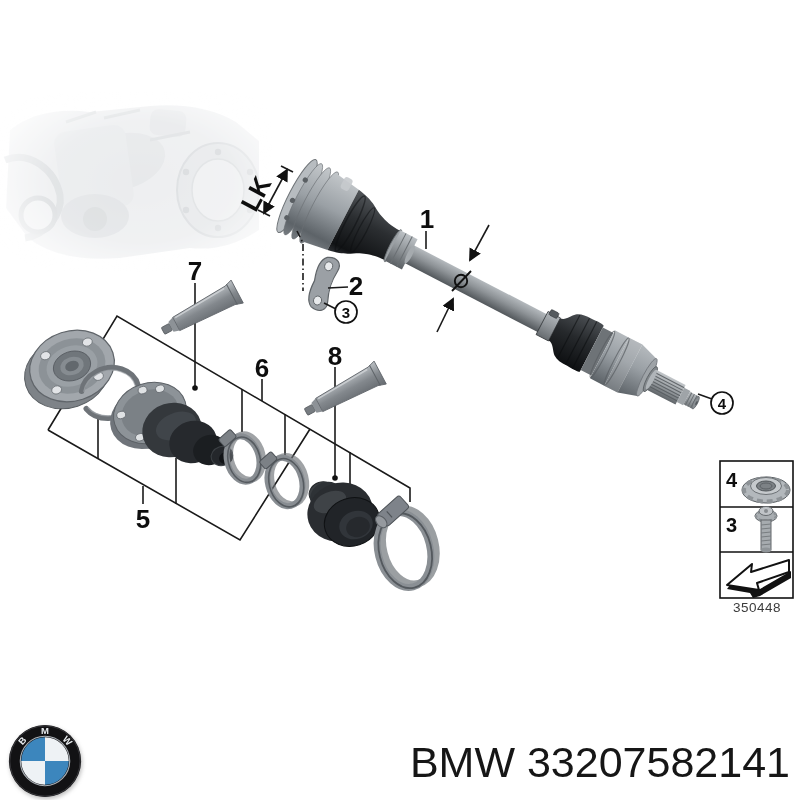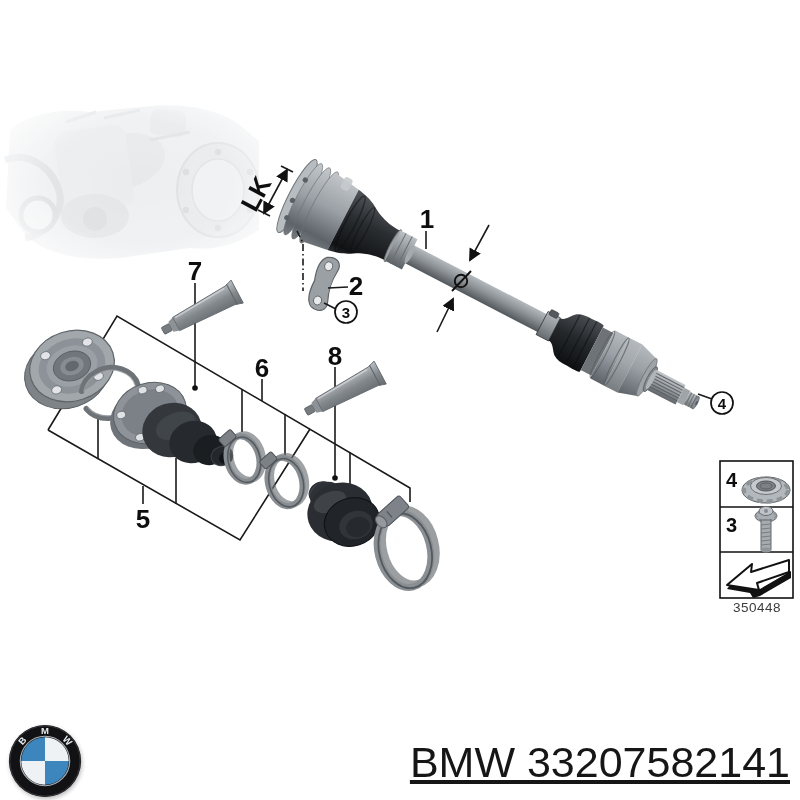"BMW 33207582141" .part-number { text-decoration: underline -> none }
